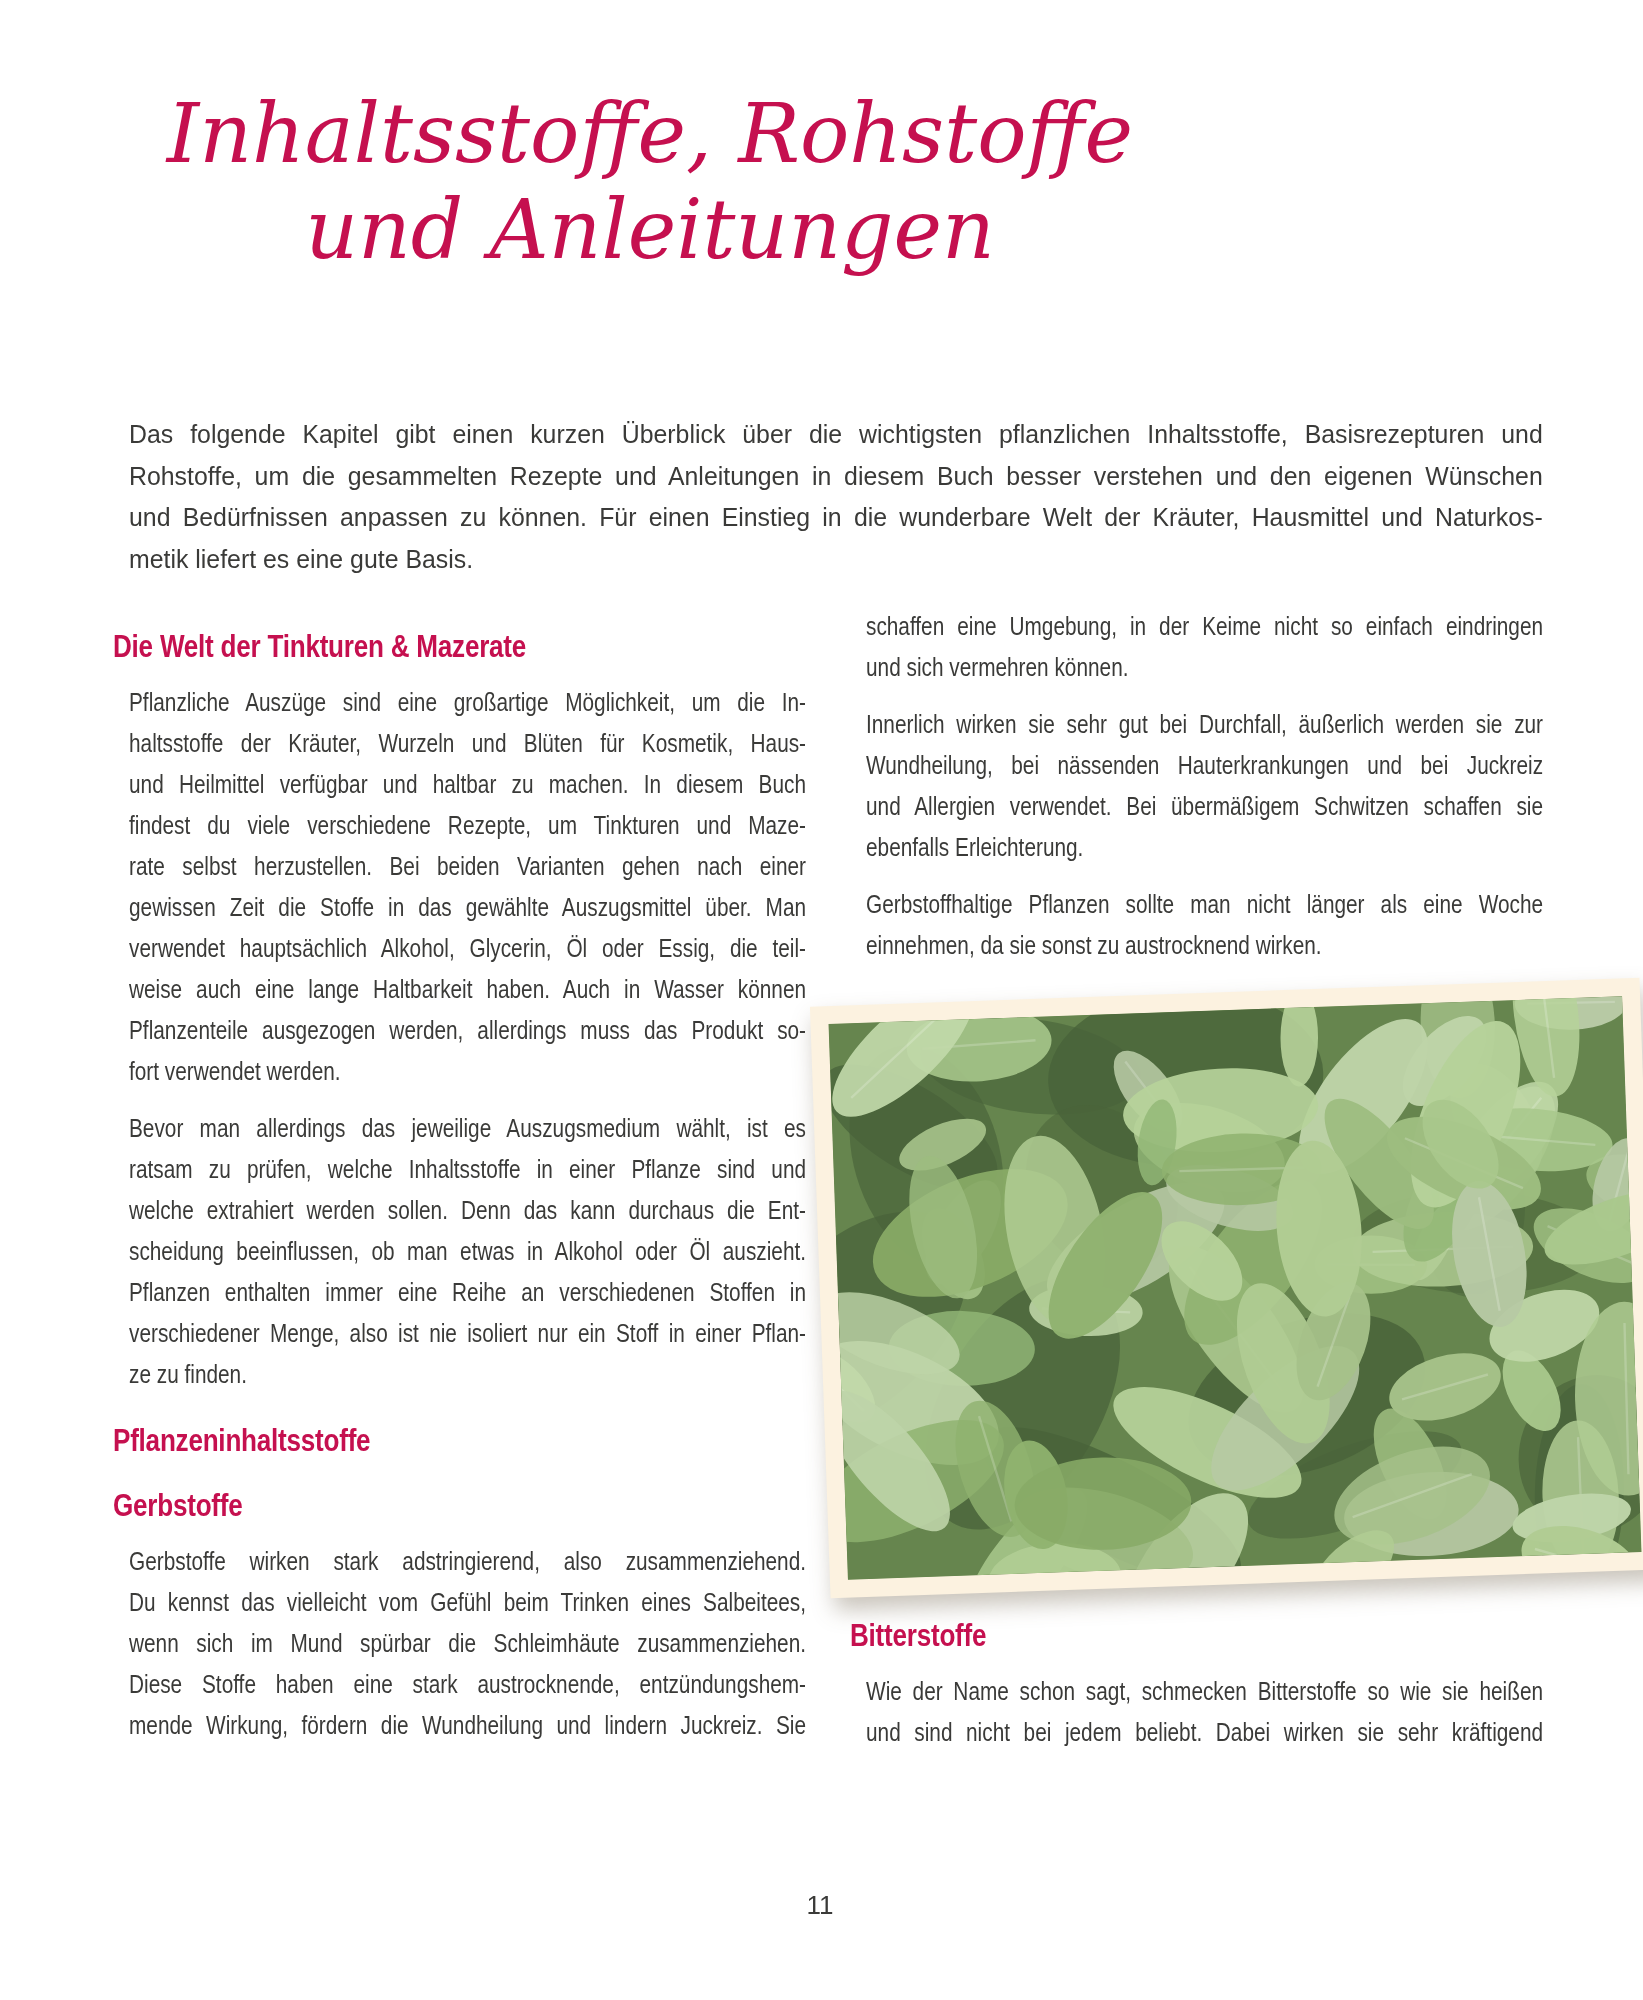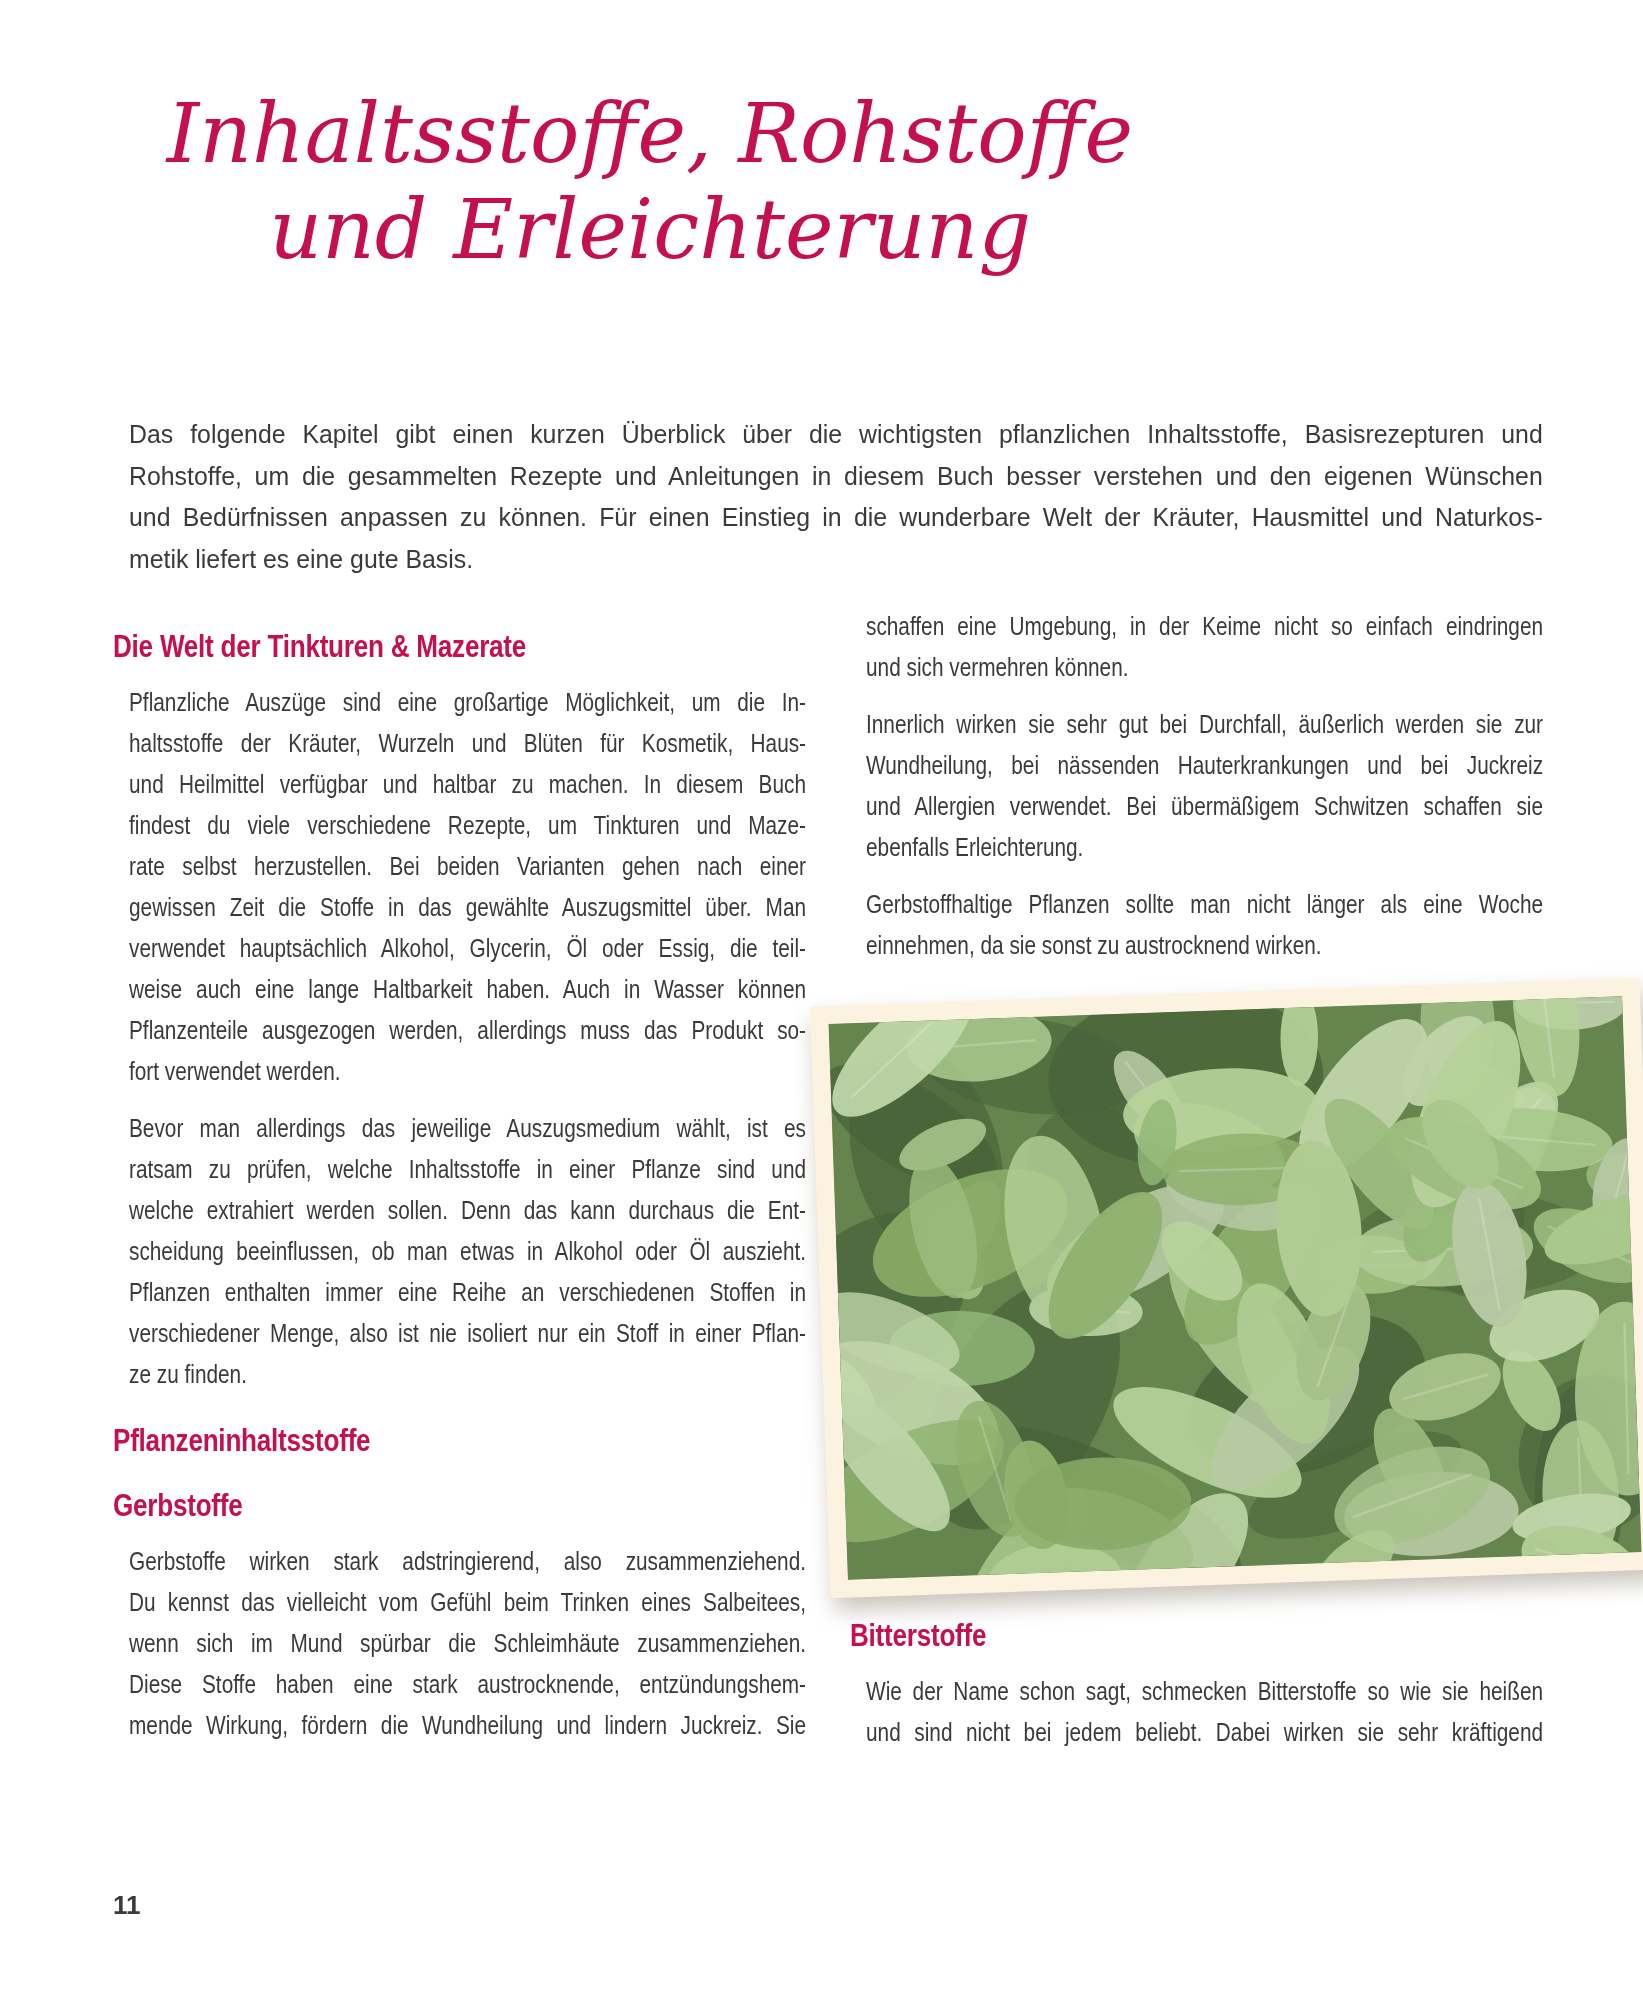"und Erleichterung" div.t { text: Erleichterung -> Anleitungen }
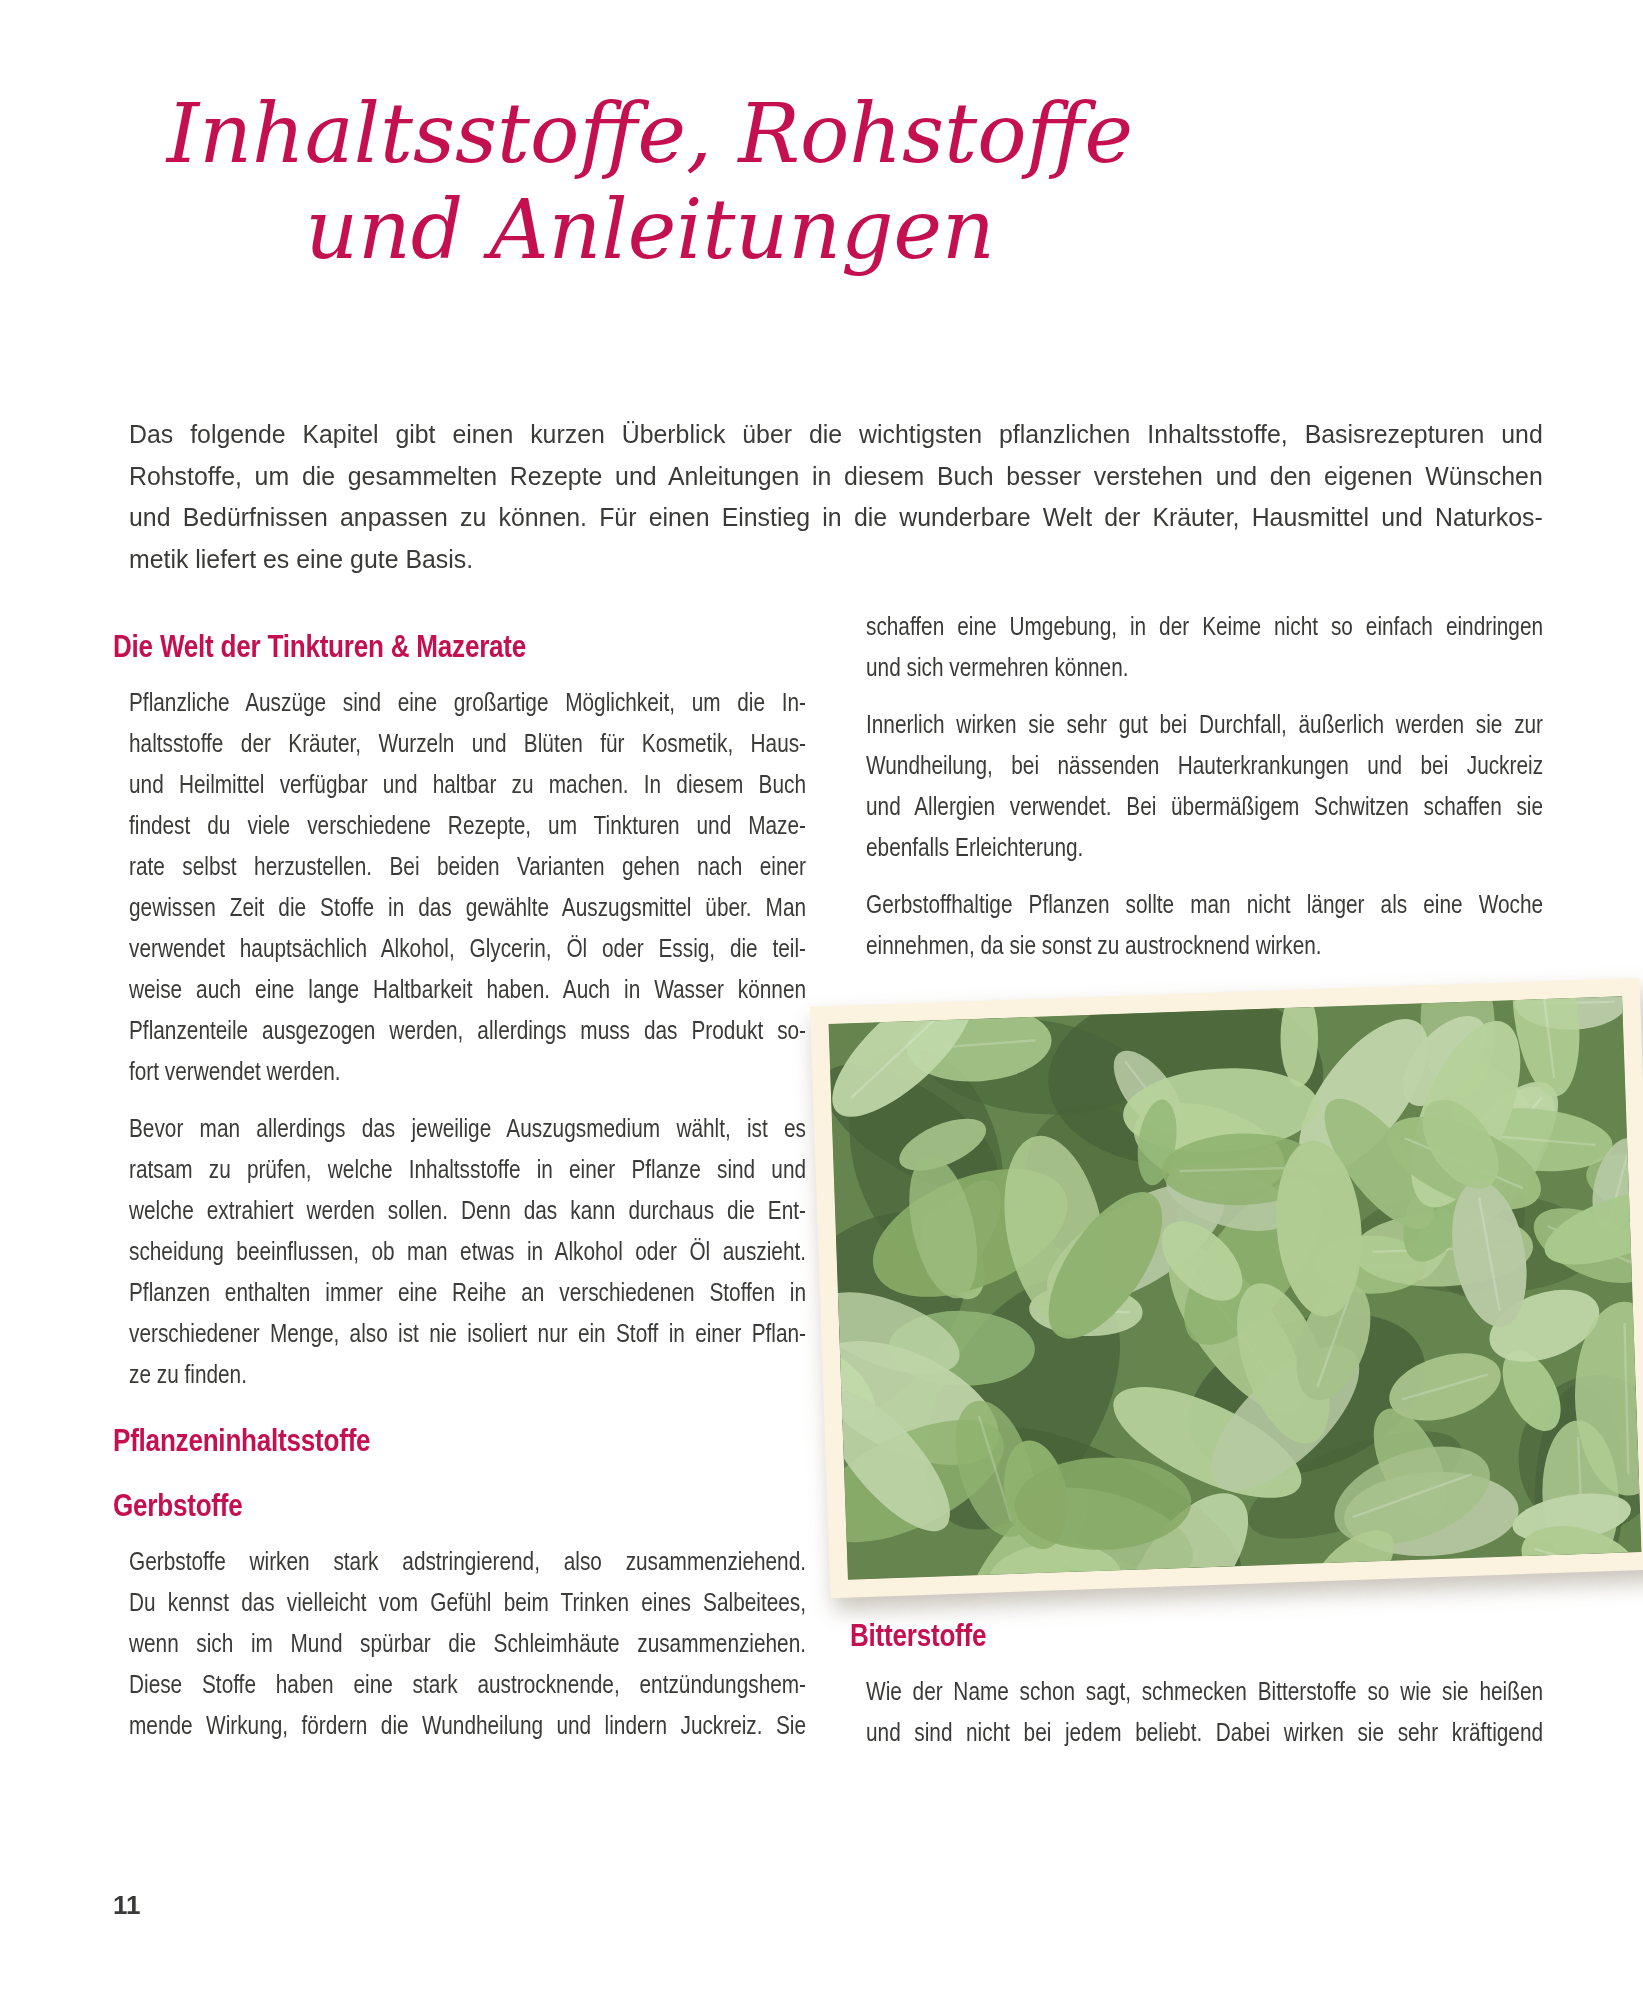"11" .pagenum { font-weight: bold -> none; text-align: left -> center }
